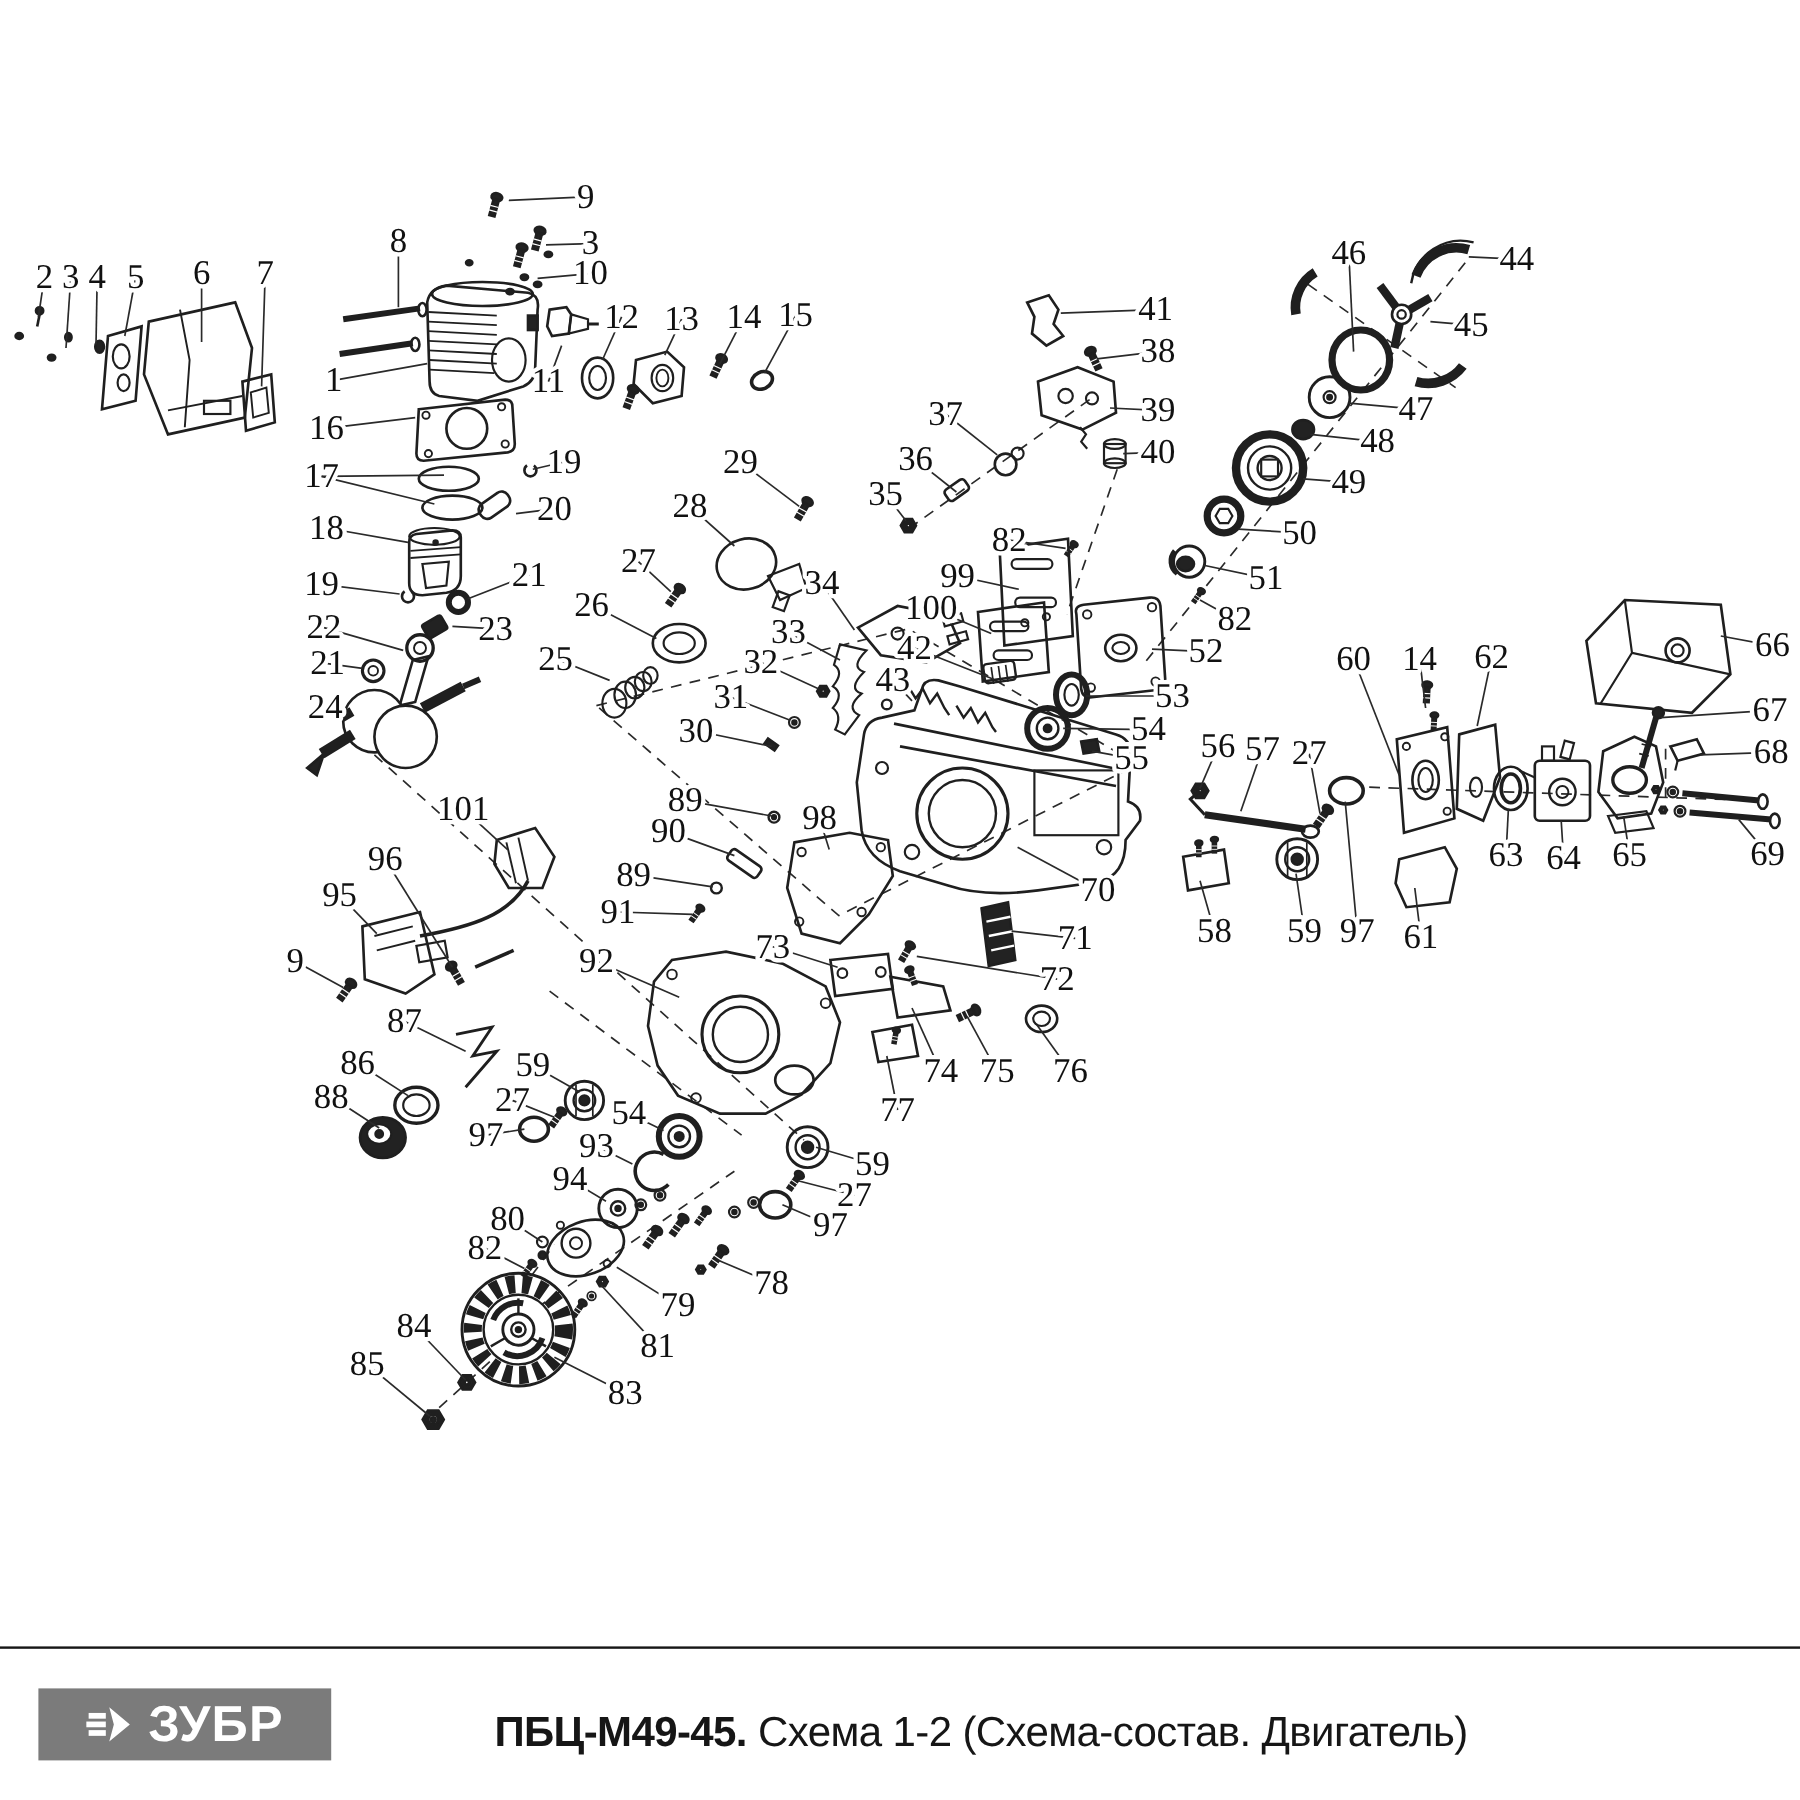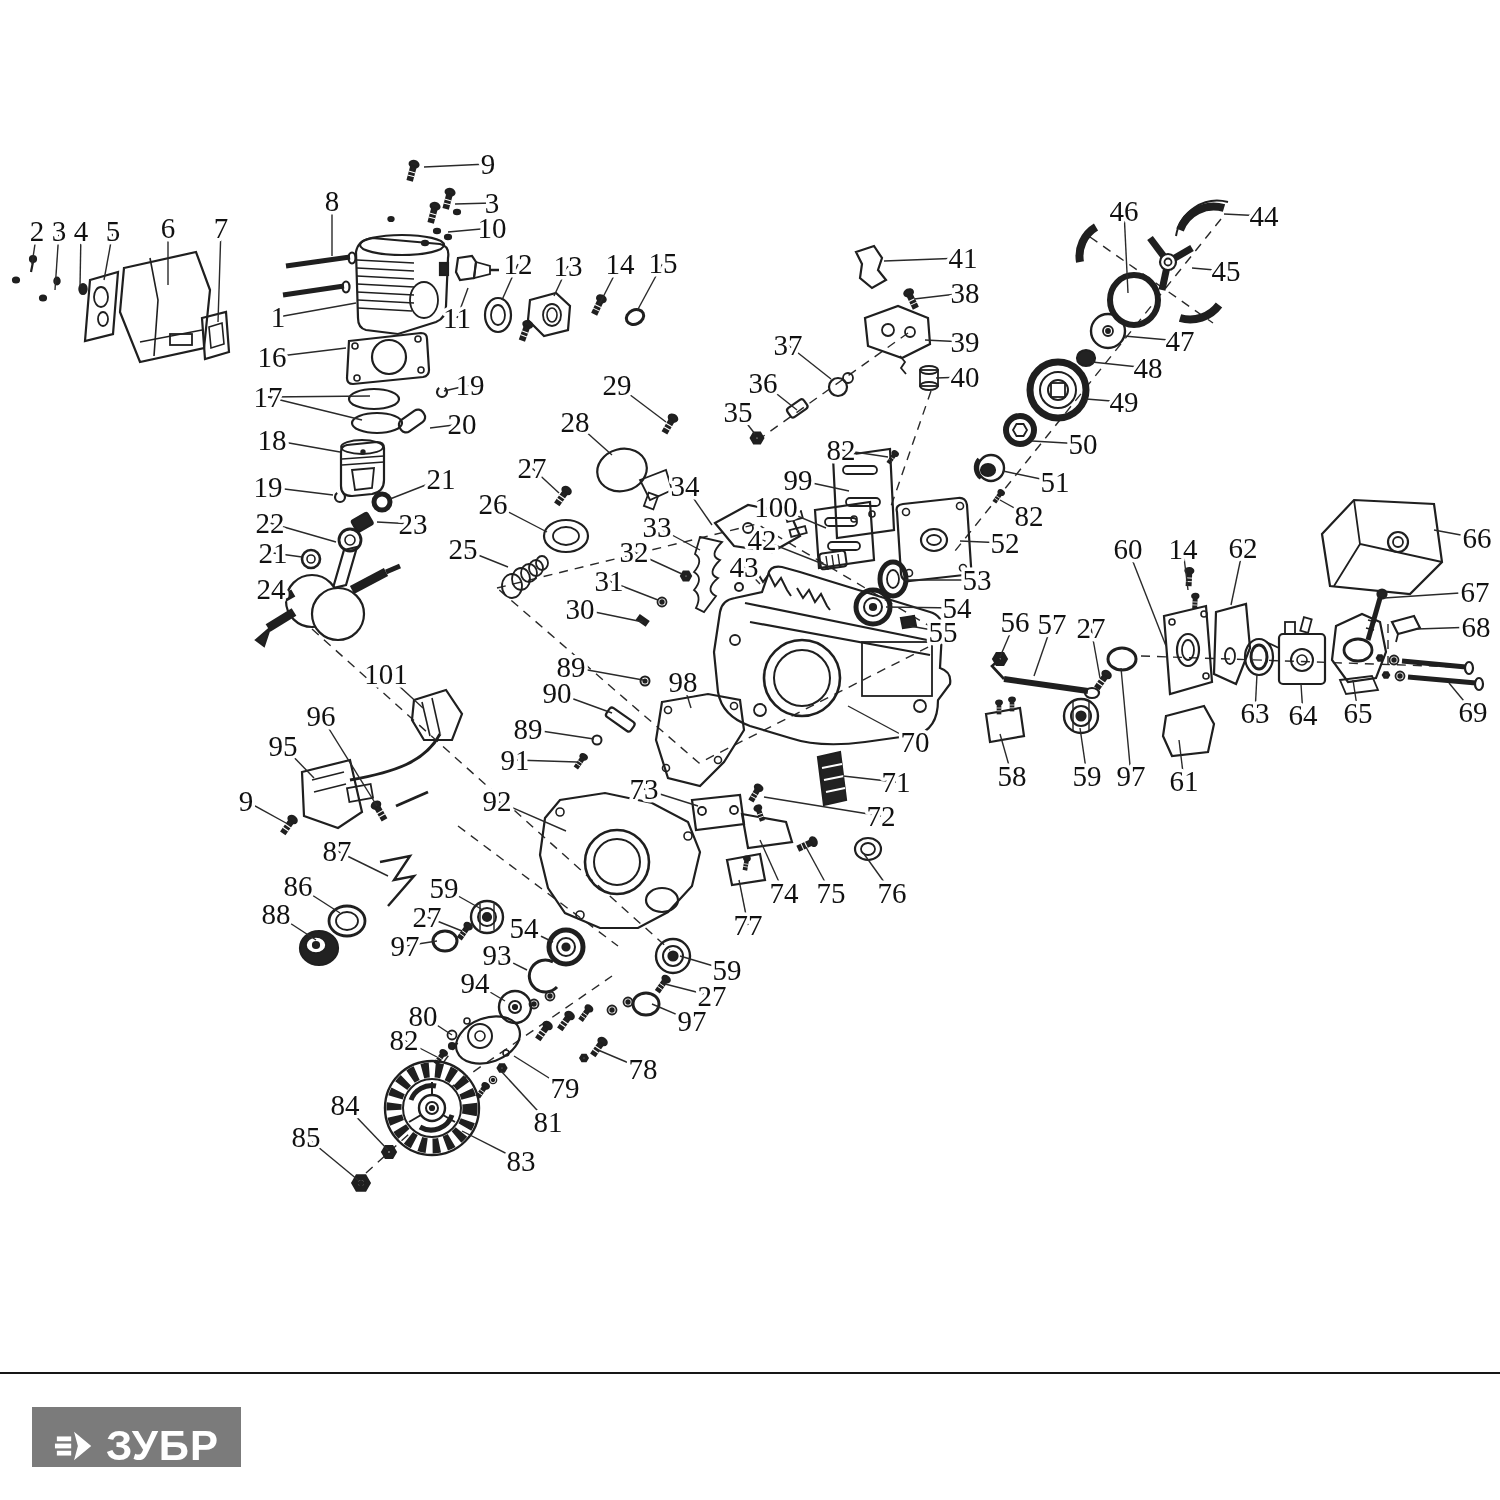"ЗУБР" .logo-box { align-items: flex-end -> center; width: 209px -> 244px }
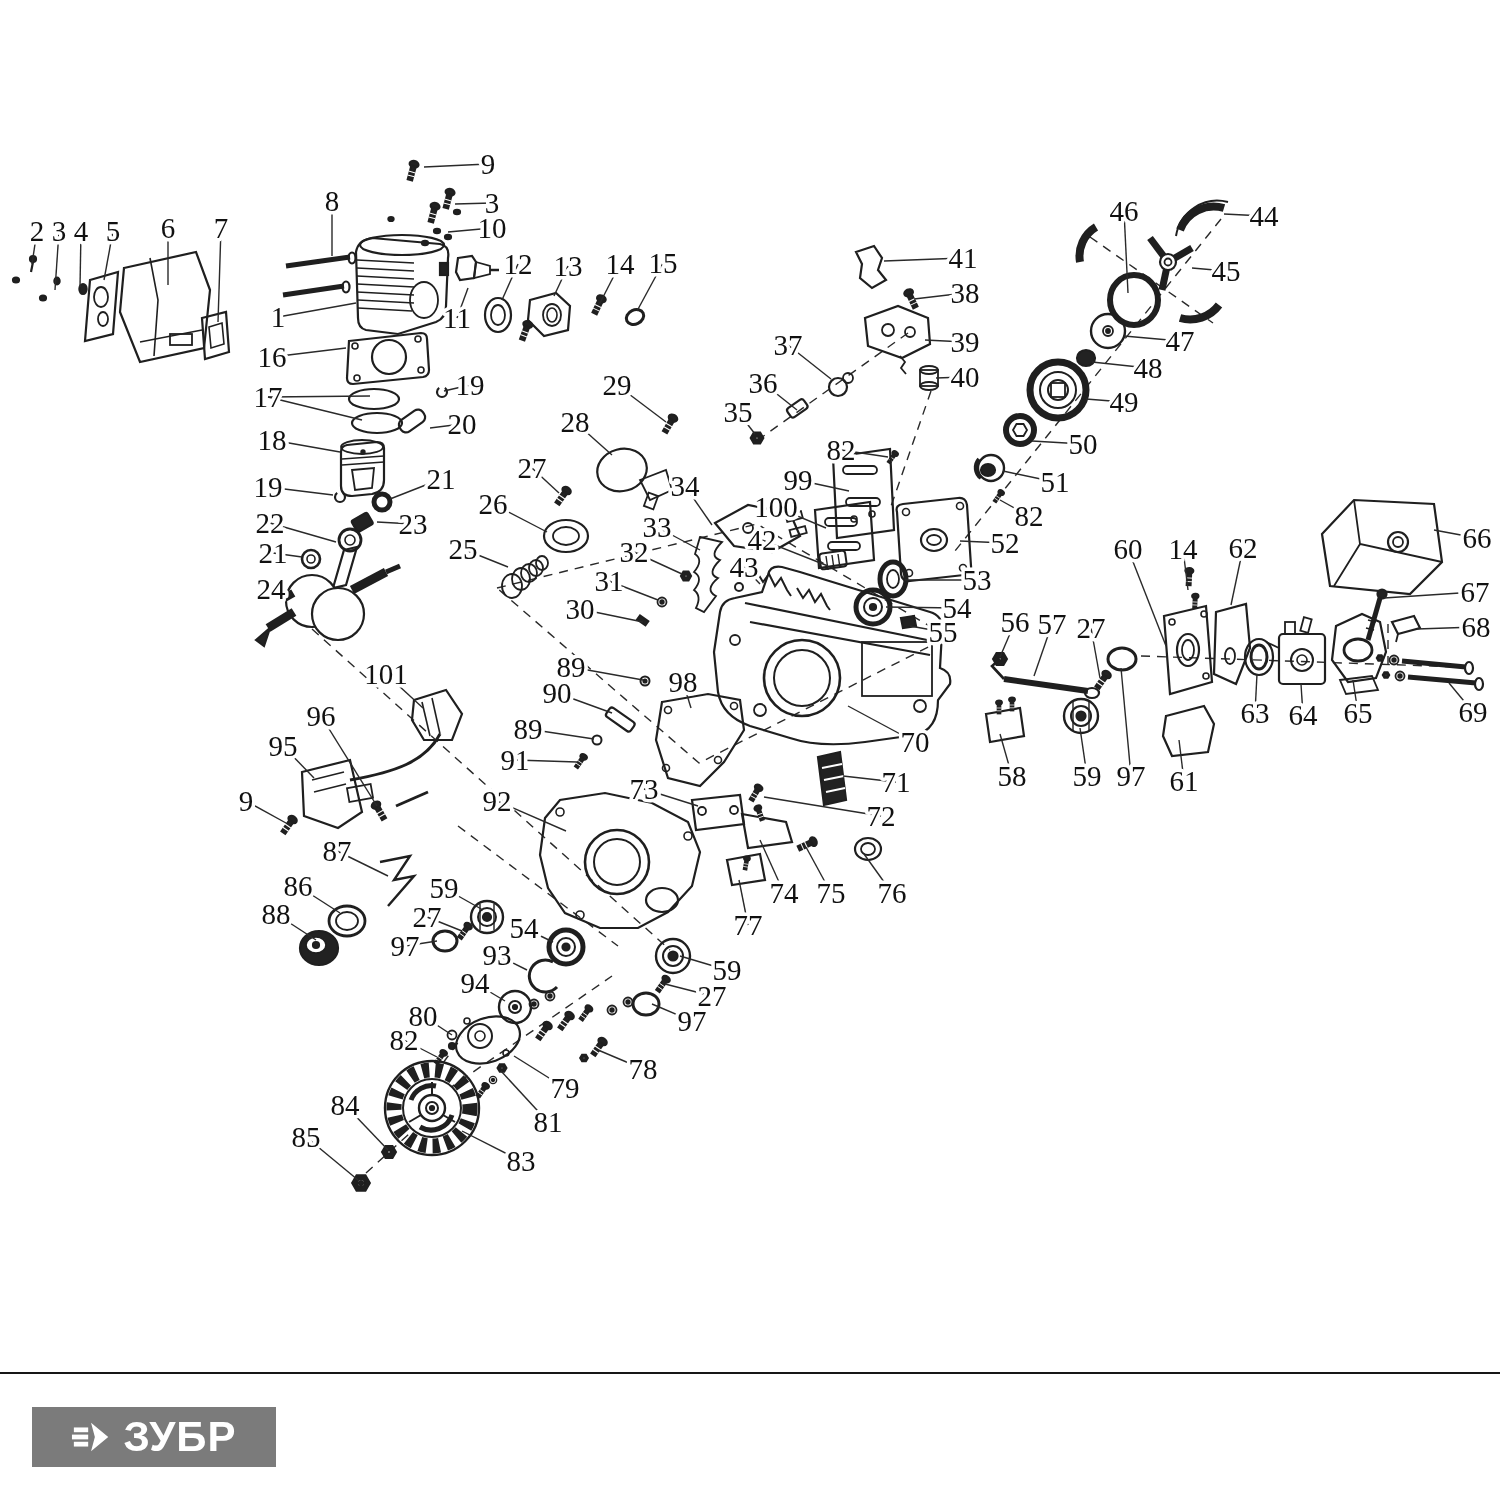"ПБЦ-М49-45. Схема 1-2 (Схема-состав." div.doc-title { html: none -> <div> <span>ПБЦ-М49-45.</span><span> Схема 1-2 (Схема-состав. Двигатель)</span> </div> }
